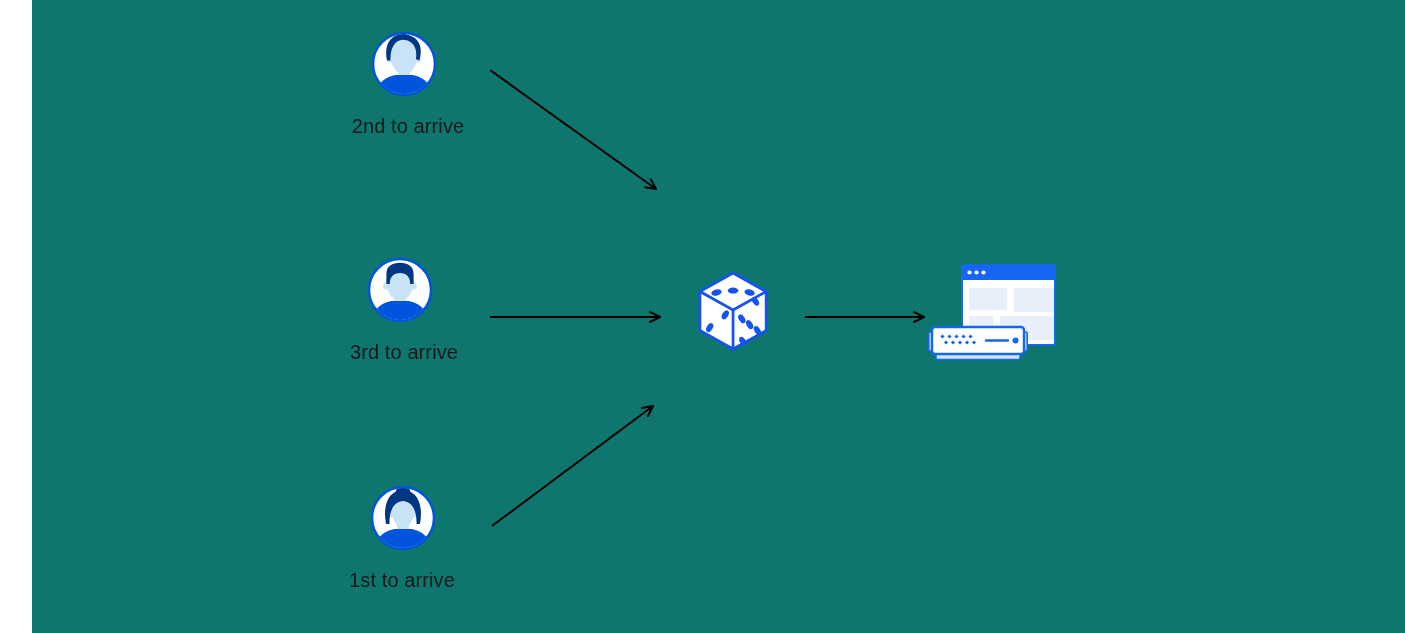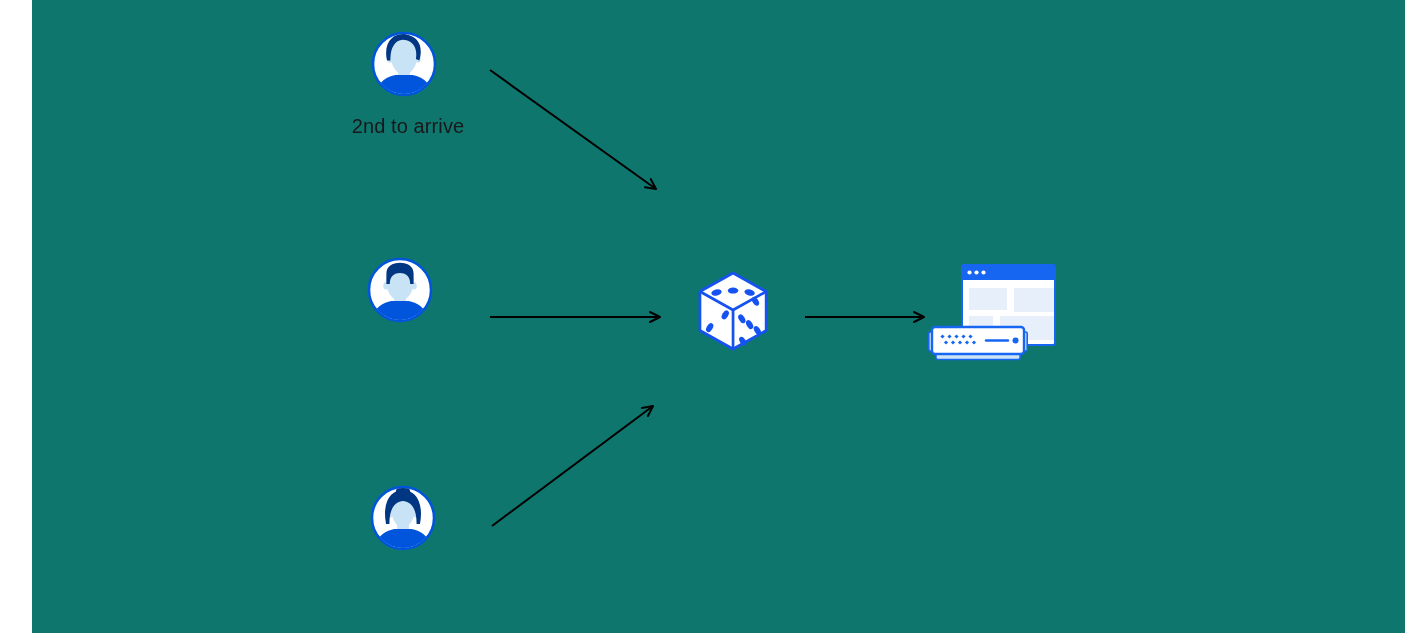"3rd to arrive" div.node-label { html: none -> <div>3rd to arrive</div> }
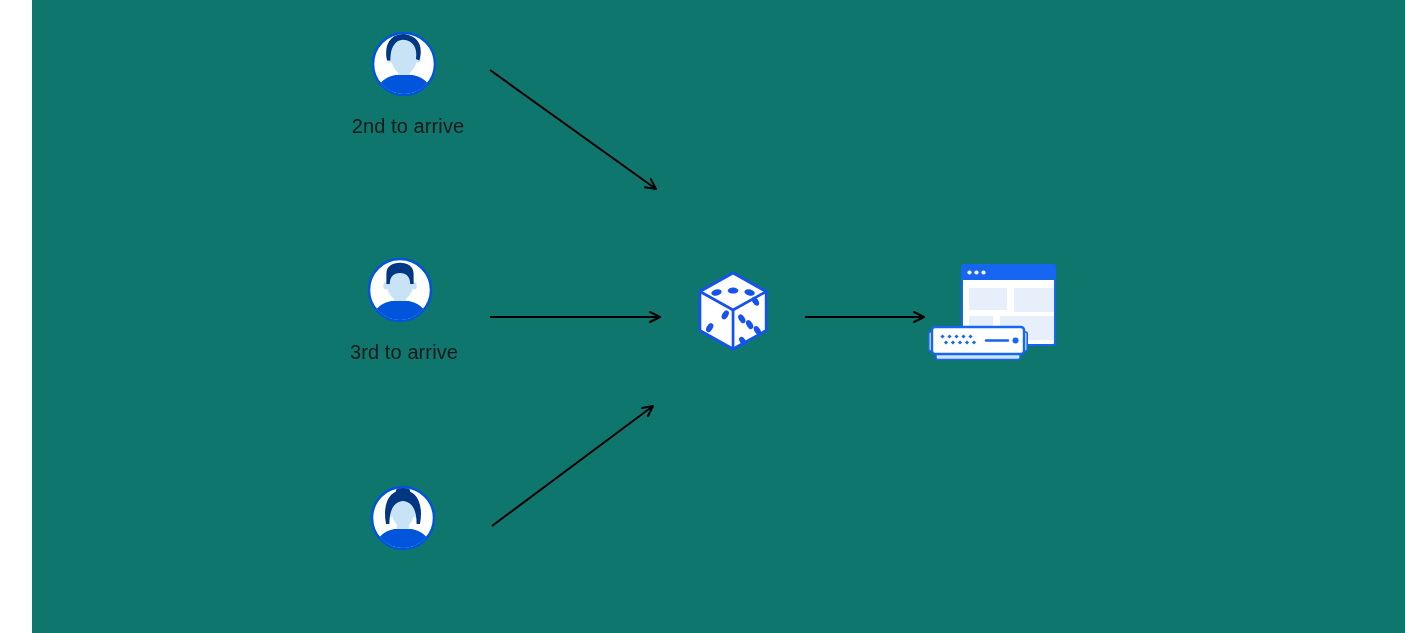"1st to arrive" div.node-label { html: none -> <div>1st to arrive</div> }
